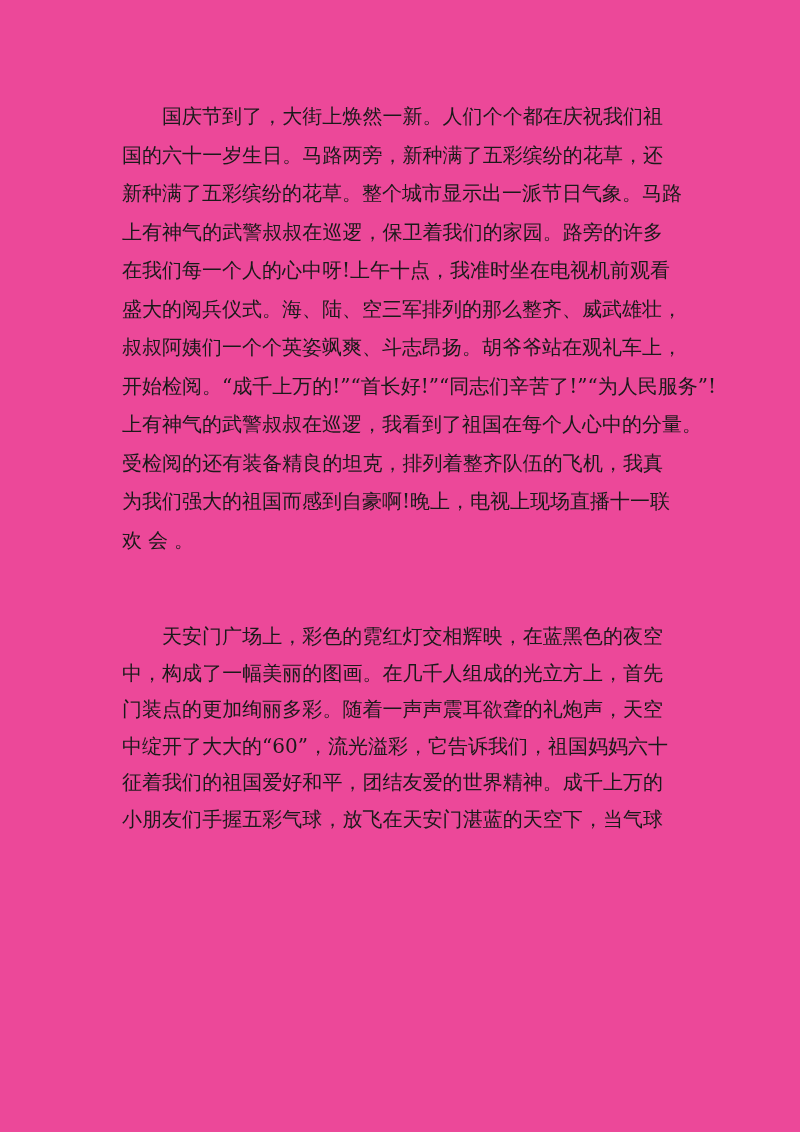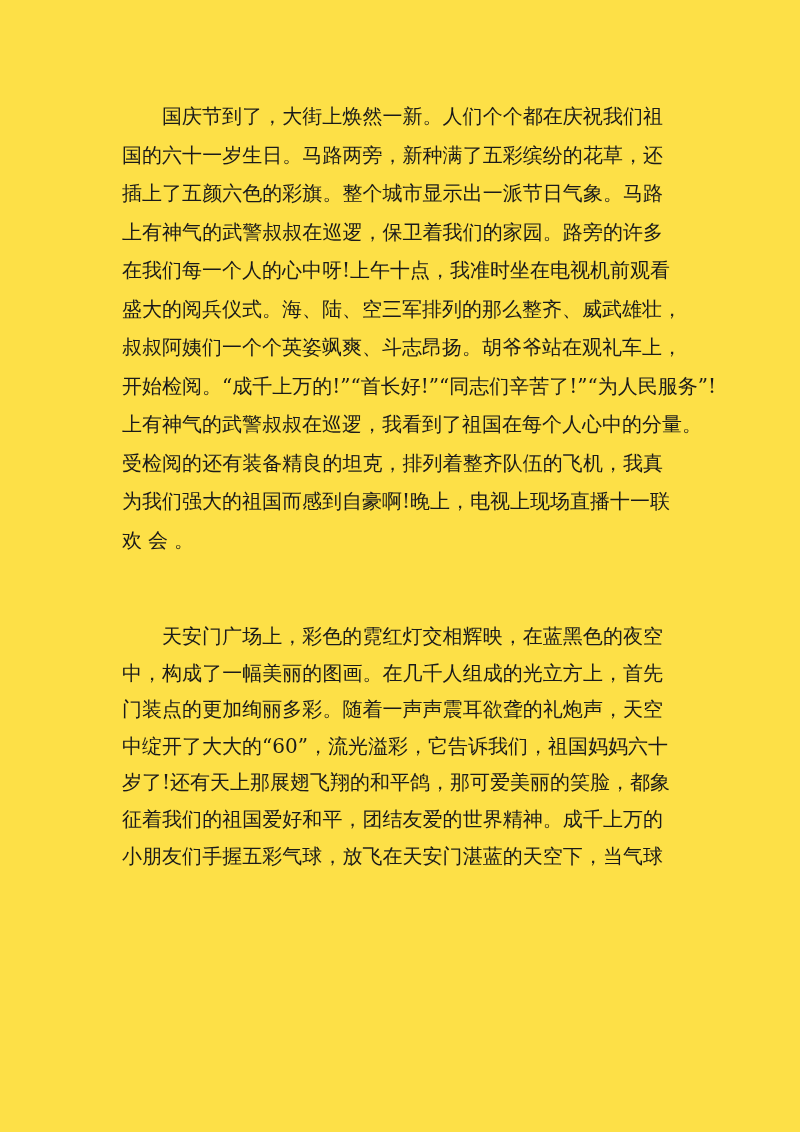"国庆节到了，大街上焕然一新。人们个个都在庆祝我们祖" .page { background: #fde047 -> #ec4899 }
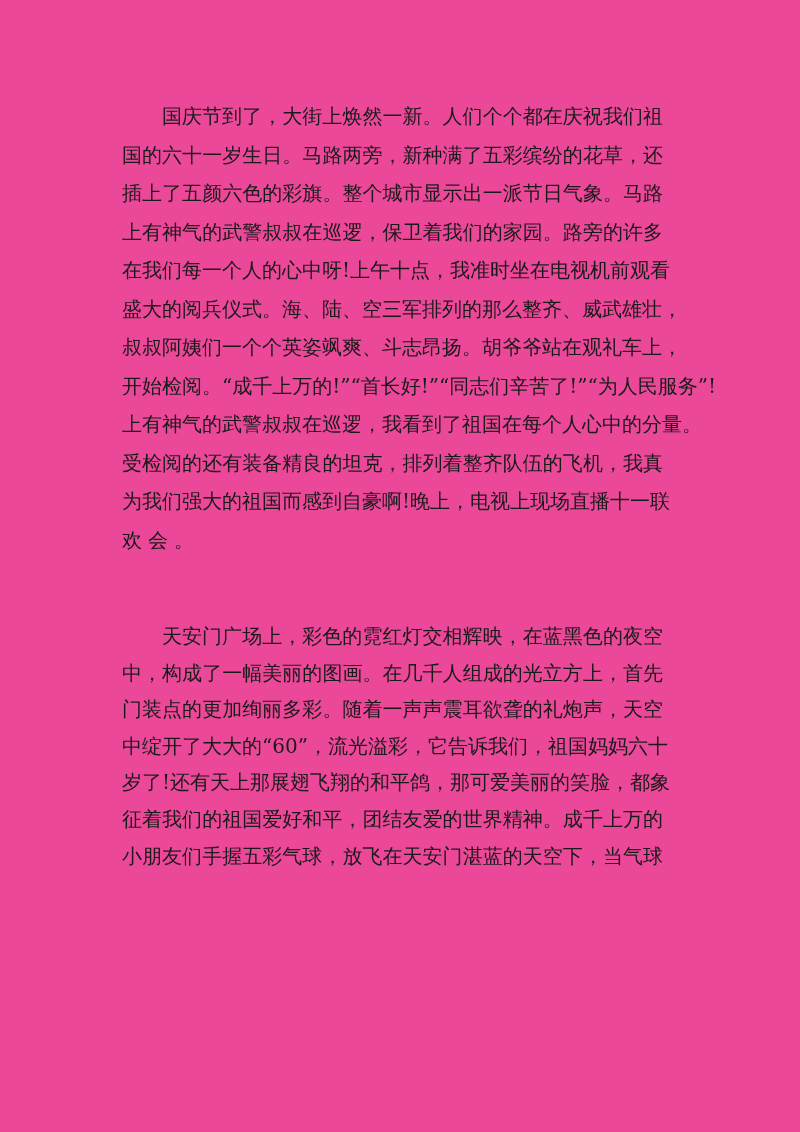"插上了五颜六色的彩旗。整个城市显示出一派节日气象。马路" span.line { text: 插上了五颜六色的彩旗 -> 新种满了五彩缤纷的花草 }
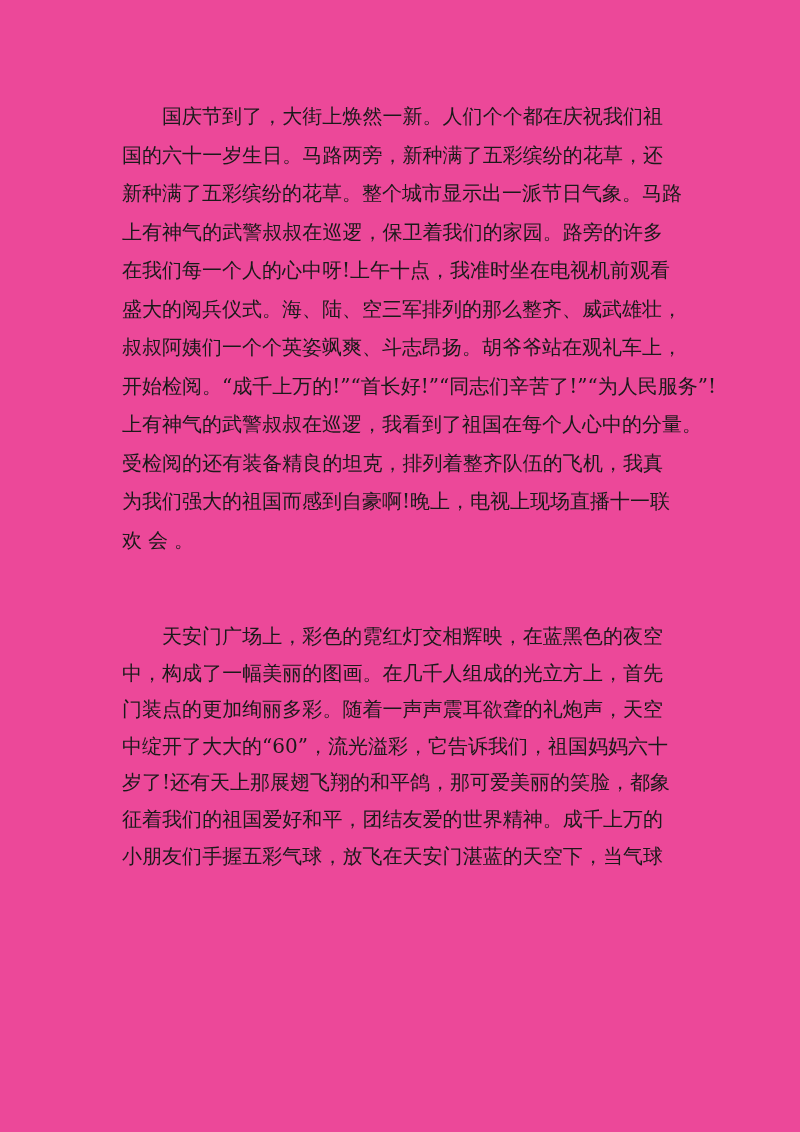"岁了!还有天上那展翅飞翔的和平鸽，那可爱美丽的笑脸，都象" span.line { html: <span>岁了!还有天上那展翅飞翔的和平鸽，那可爱美丽的笑脸，都象</span> -> none }
